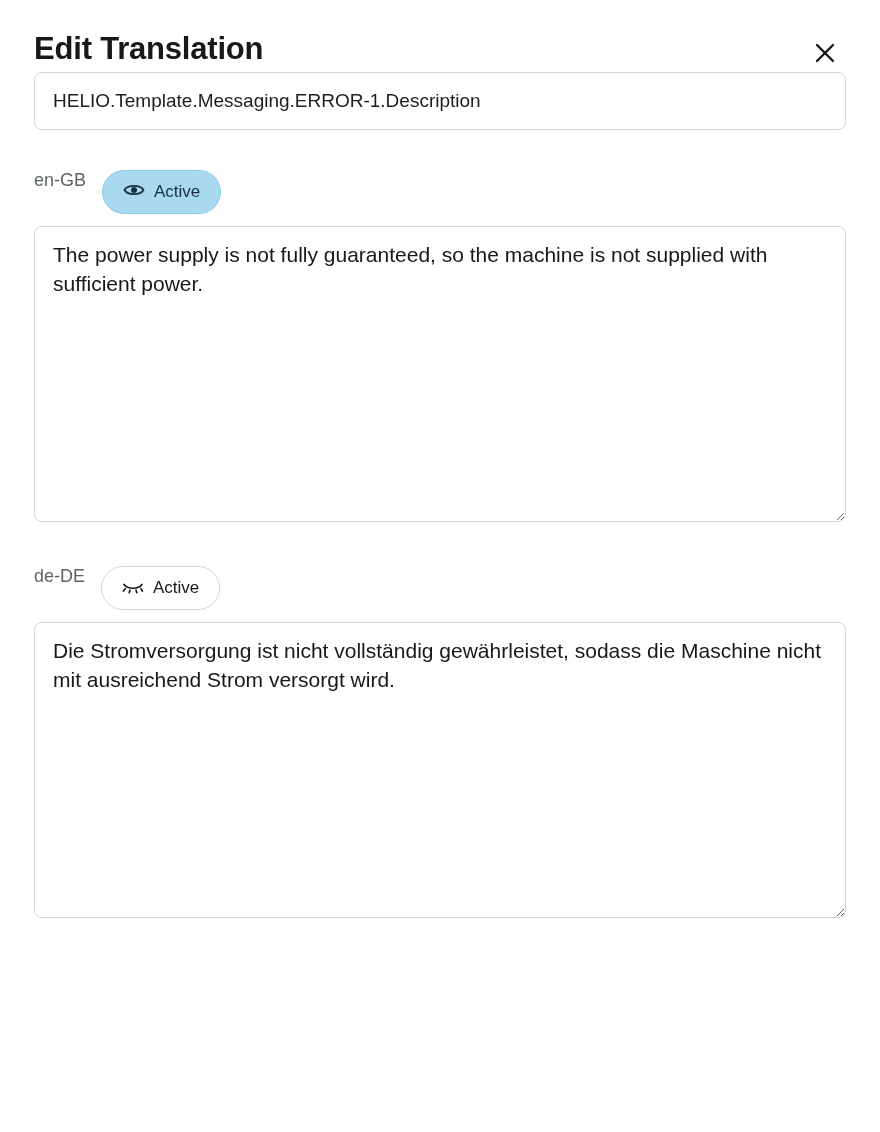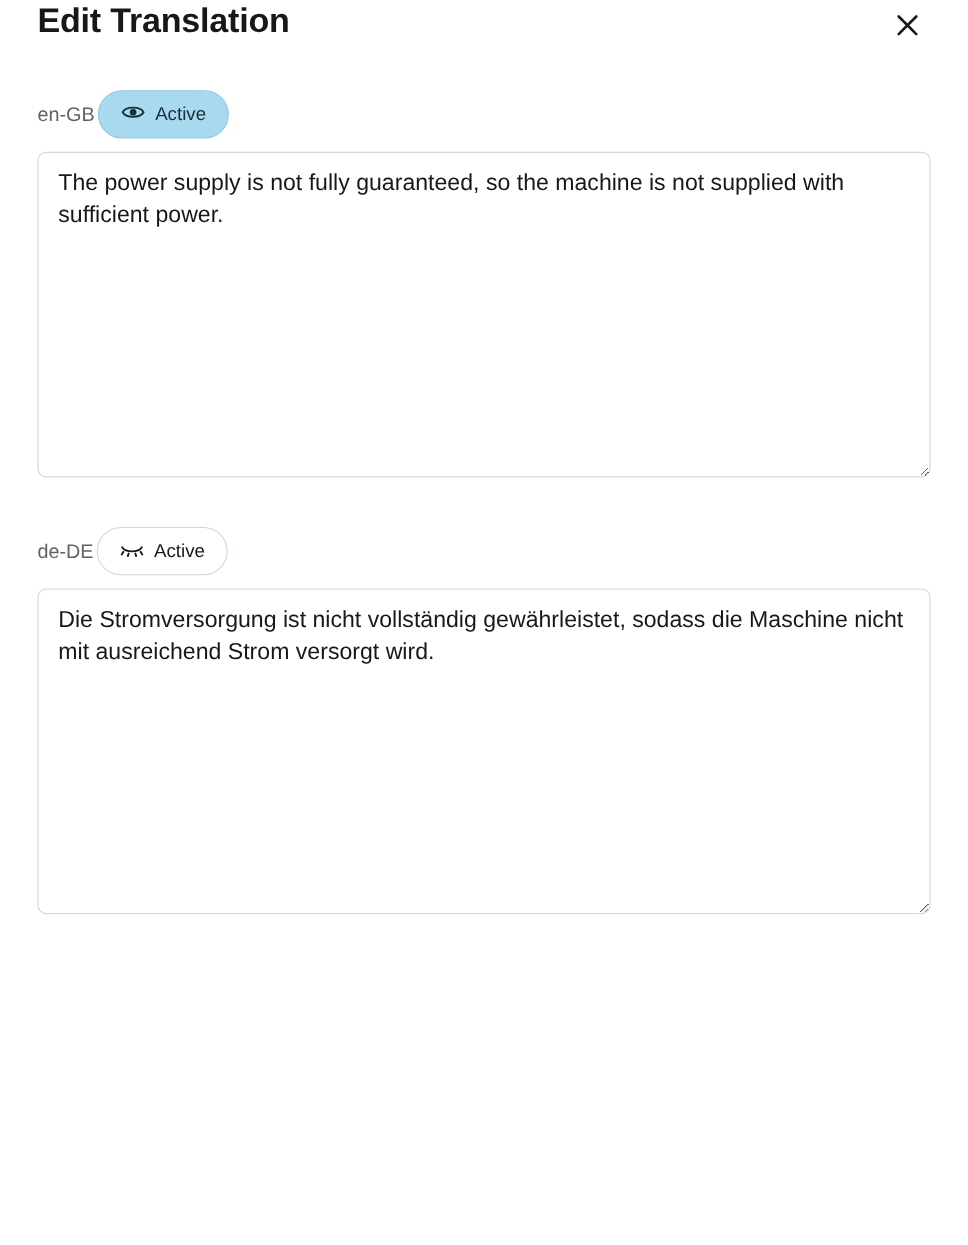"Edit Translation" .dialog-header { padding-top: none -> 30px }
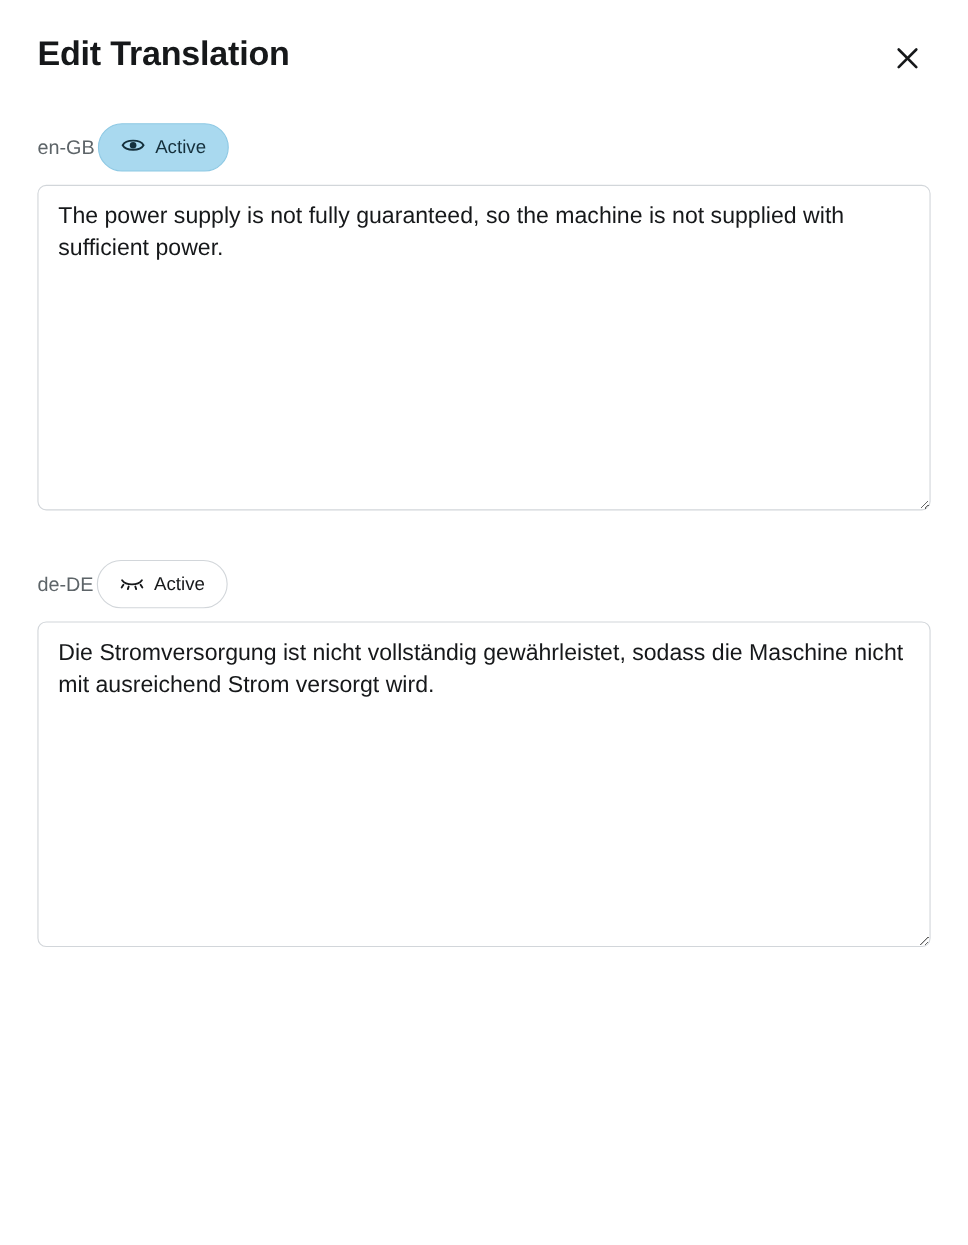"HELIO.Template.Messaging.ERROR-1.Descrip" input.key-input { html: none -> <input> }
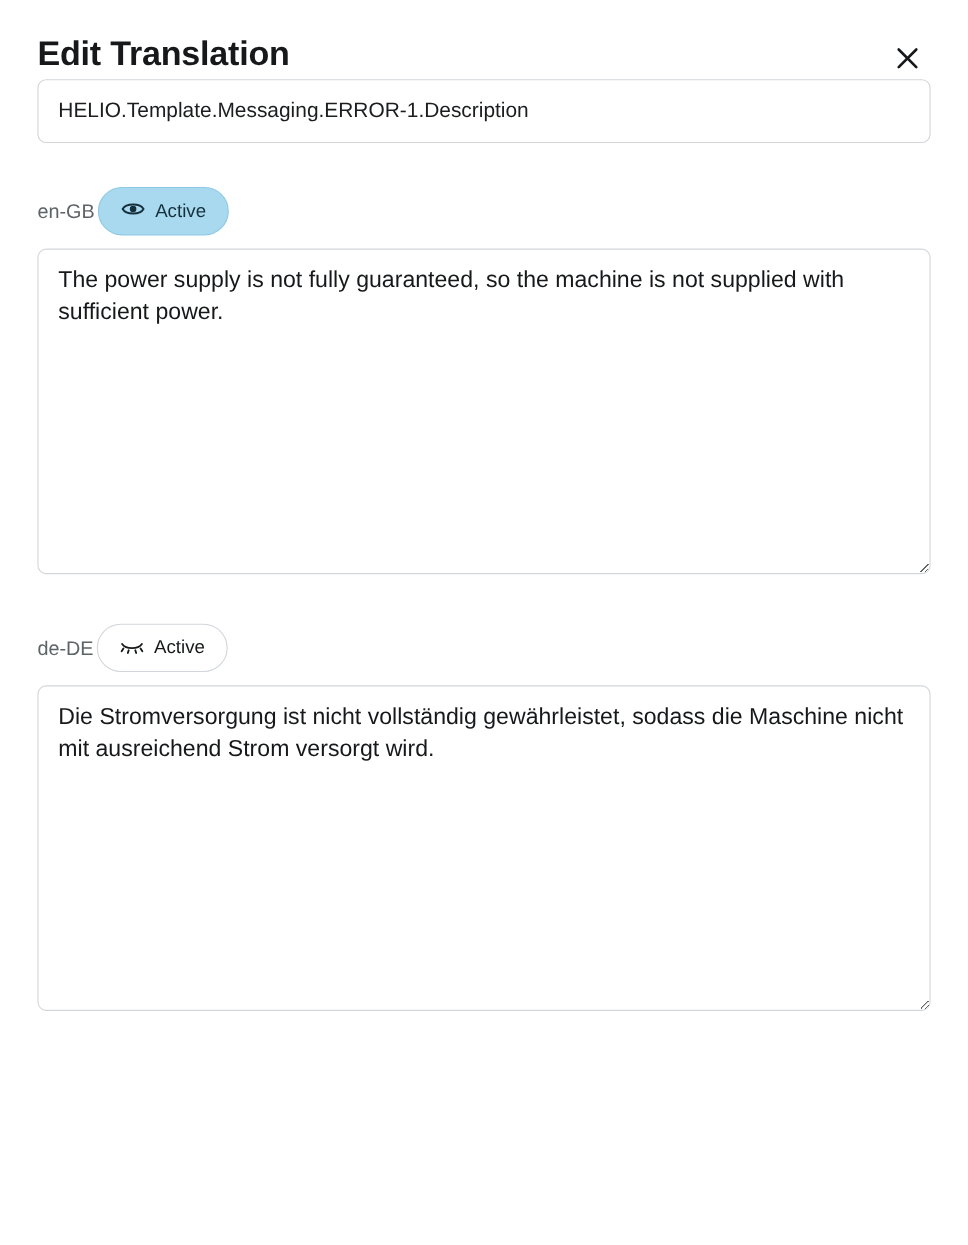"en-GB" .locale-row { align-items: center -> none; gap: 3px -> 16px }
